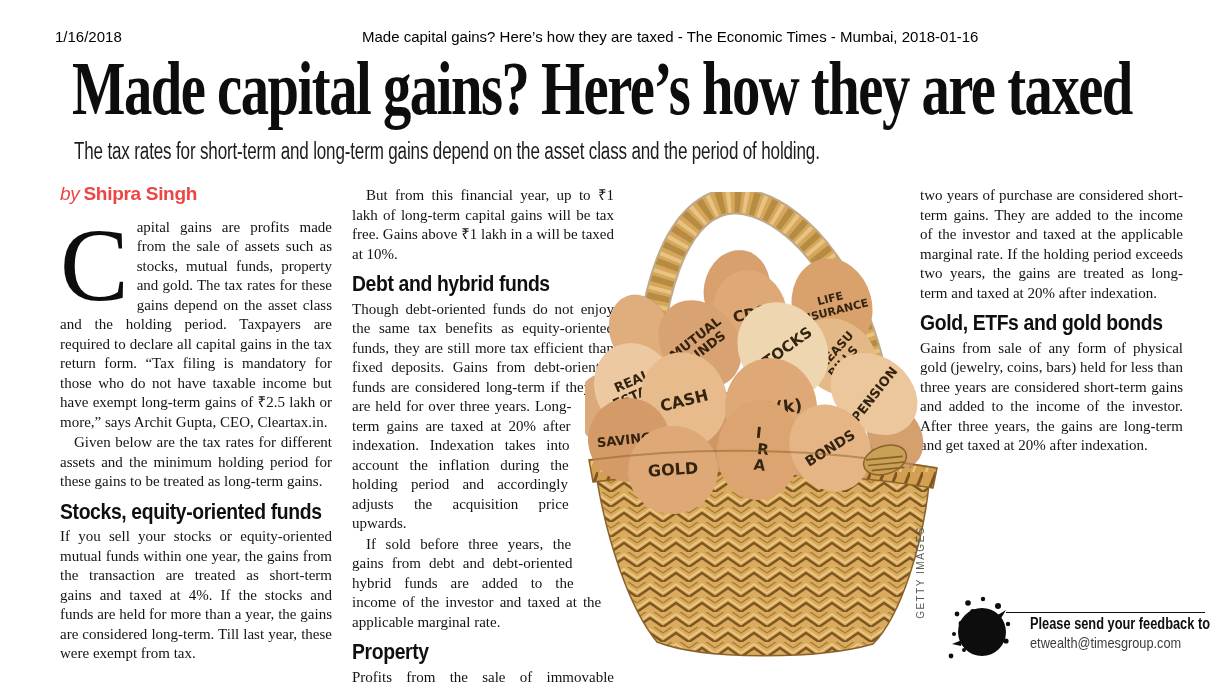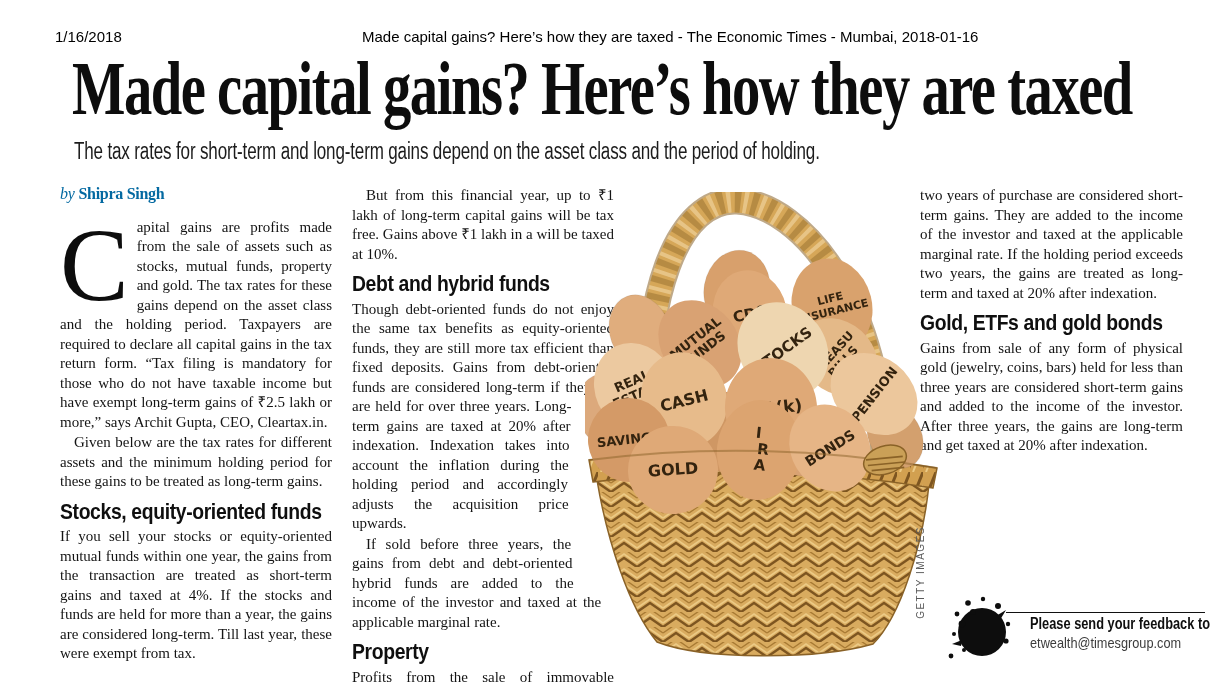"by Shipra Singh" .byline { color: #0369a1 -> #ef4444; font-family: Liberation Serif, serif -> Liberation Sans, sans-serif; font-size: 16px -> 19px }
